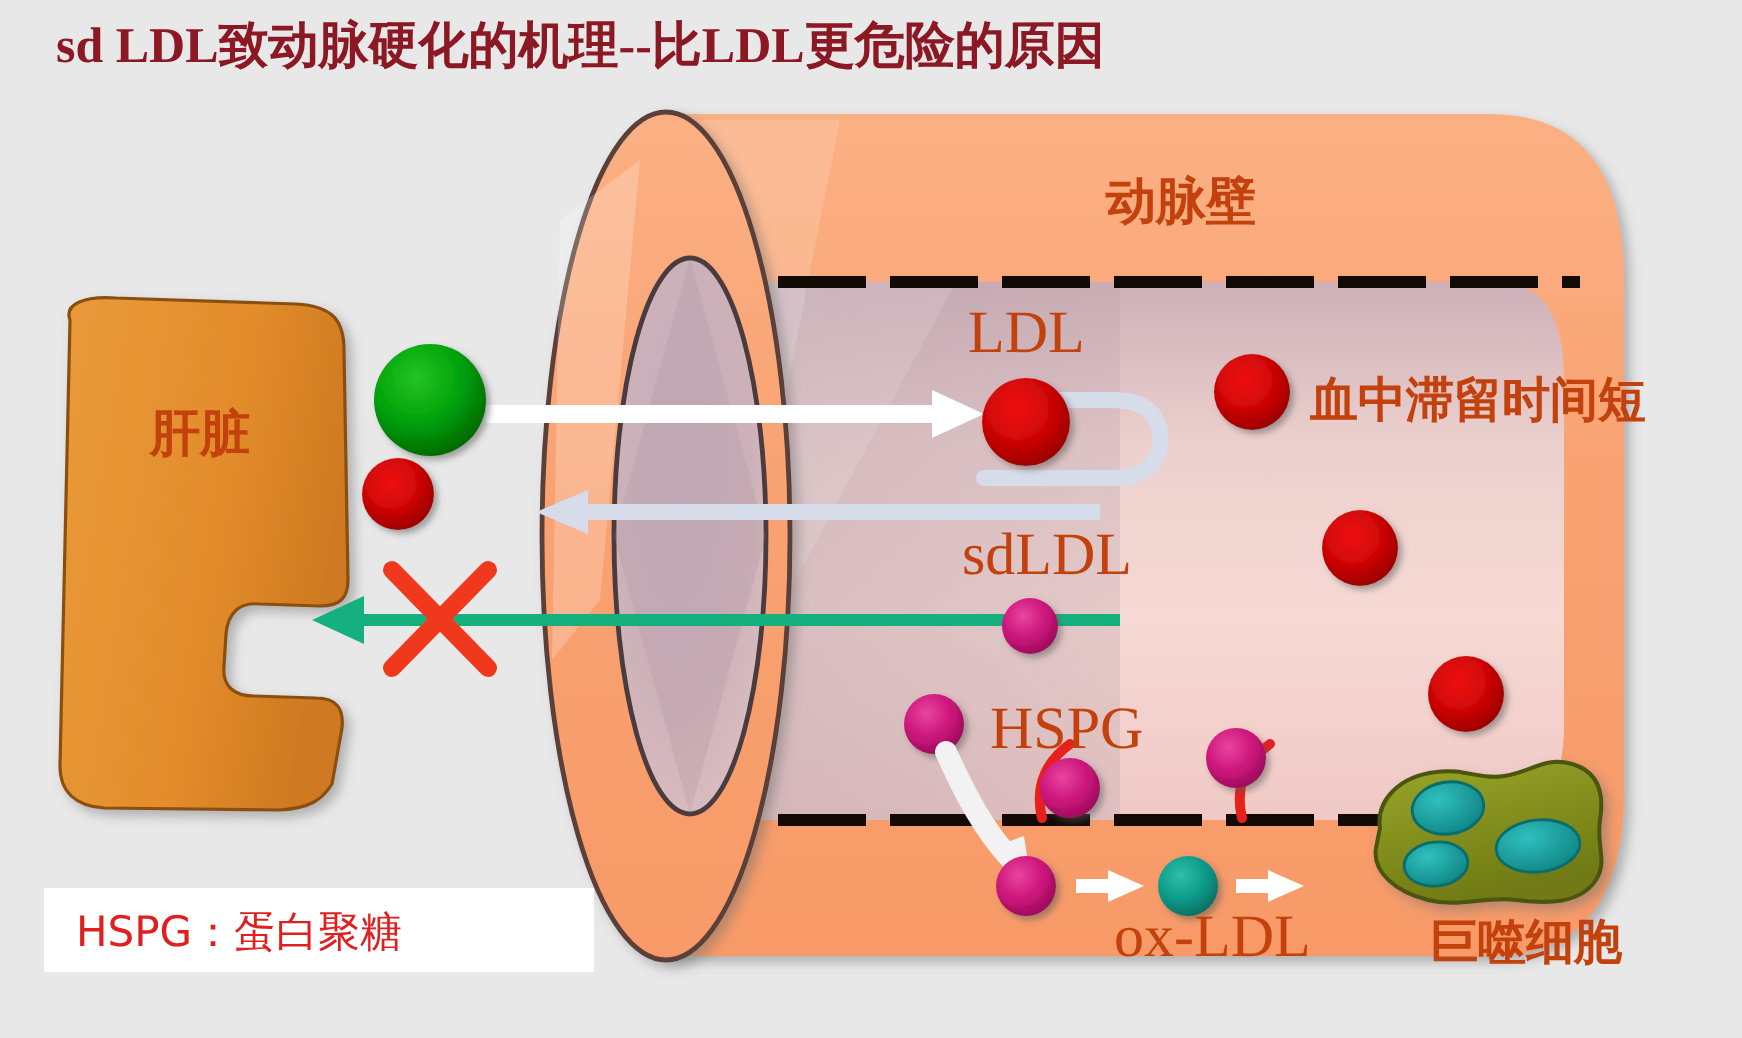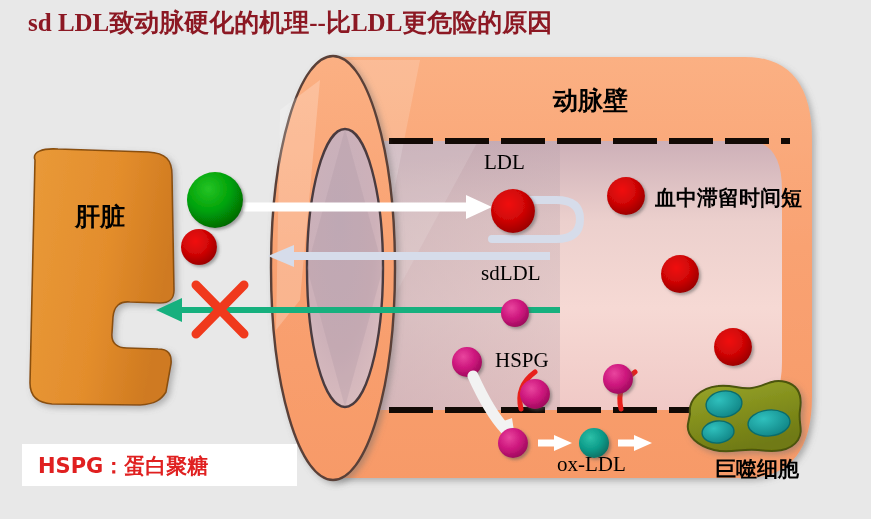"动脉壁" .lbl { color: #000000 -> #c2410c }
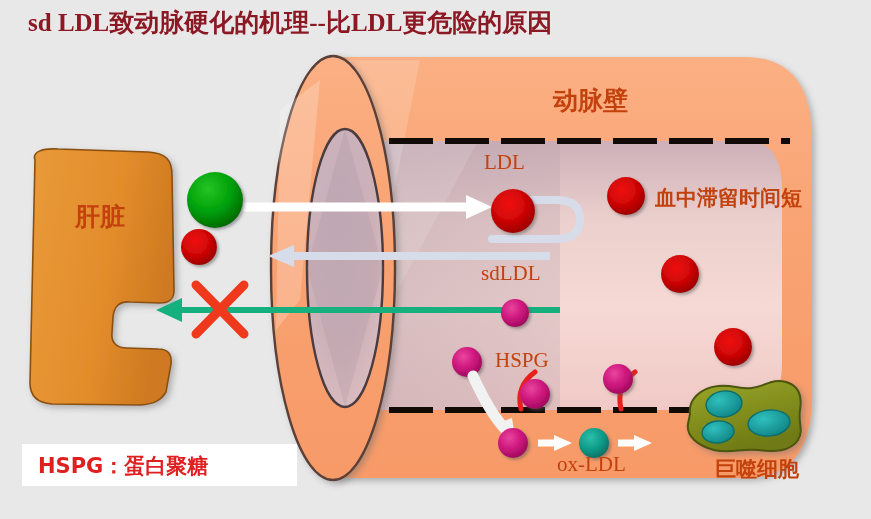"LDL" .lbl-latin { font-size: 21px -> 30px }
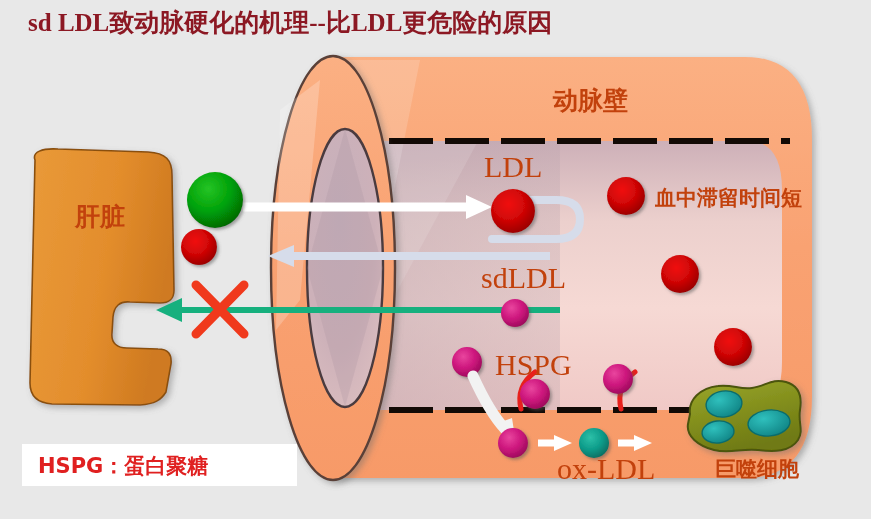"血中滞留时间短" .lbl-cjk { font-size: 21px -> 24px }
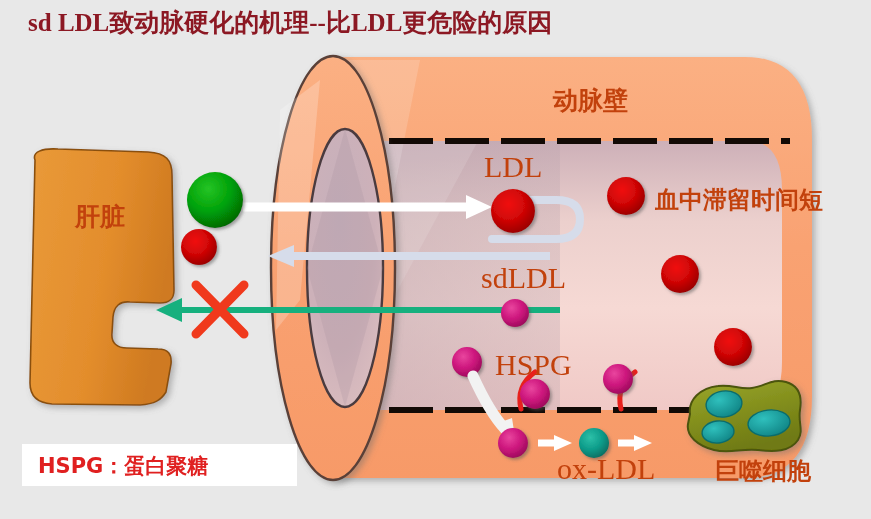"HSPG：蛋白聚糖" #legend-text { font-weight: bold -> normal }
